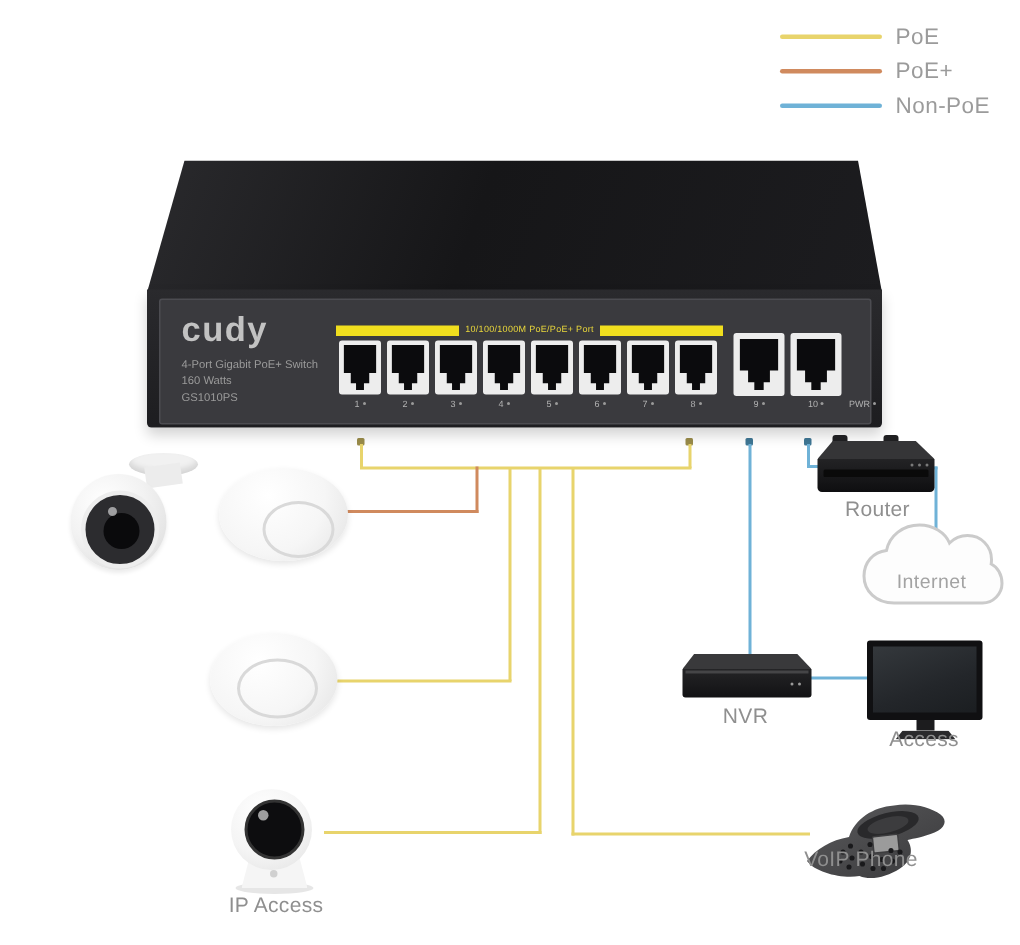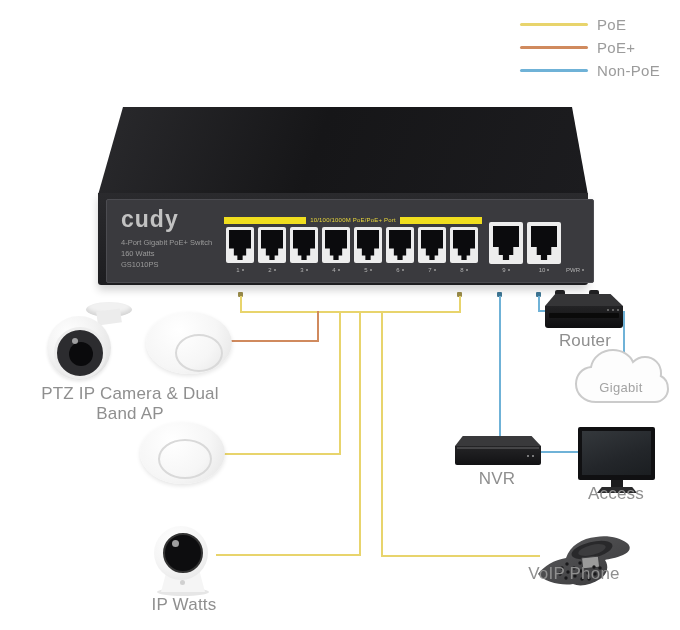"cudy" .sw-panel { padding-left: 13px -> none }
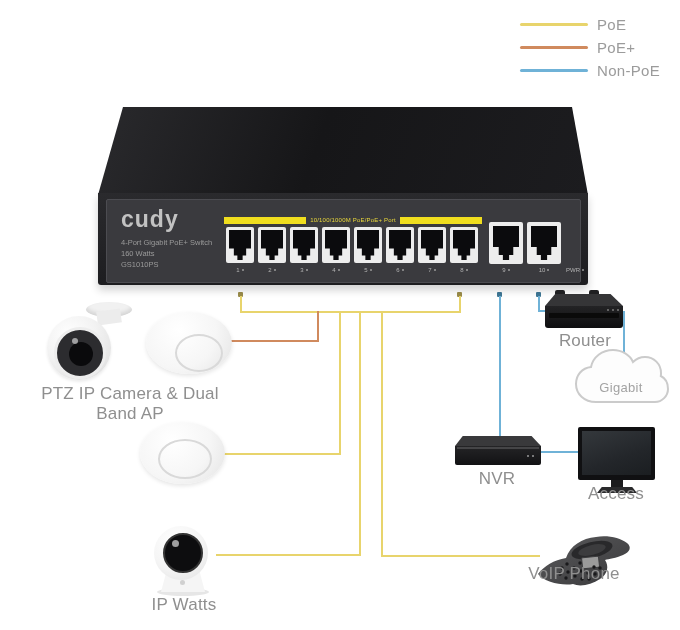"Router" .dev-label { font-size: 17px -> 14px }
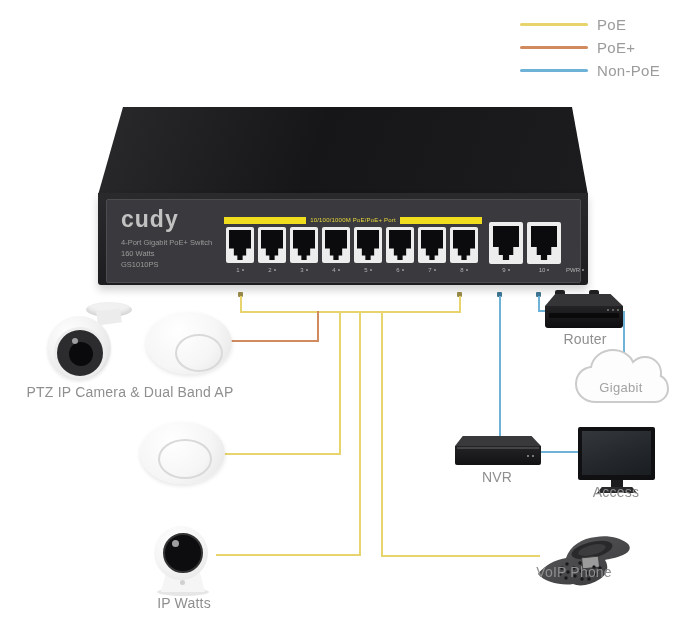"PTZ IP Camera & Dual" div.dev-label { html: <div>PTZ IP Camera &amp; Dual Band AP</div> -> none }
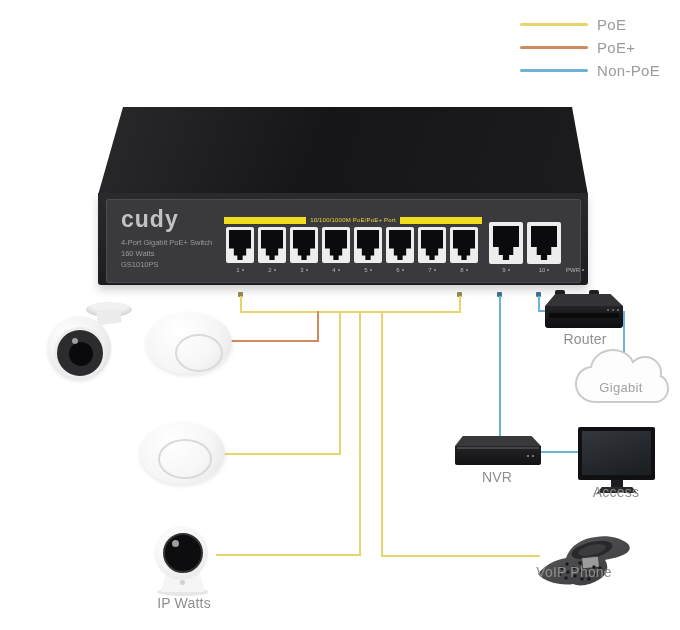"Gigabit" div.cloud-label { text: Gigabit -> Internet }
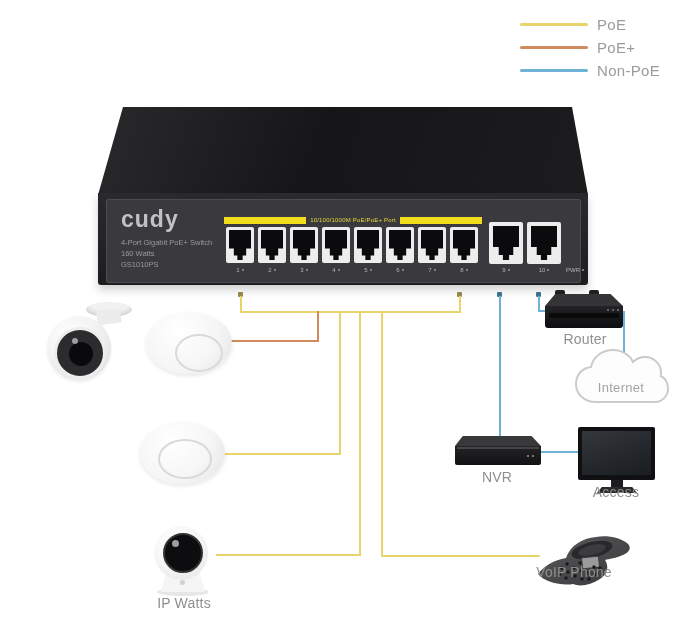"IP Watts" div.dev-label { text: Watts -> Access }
